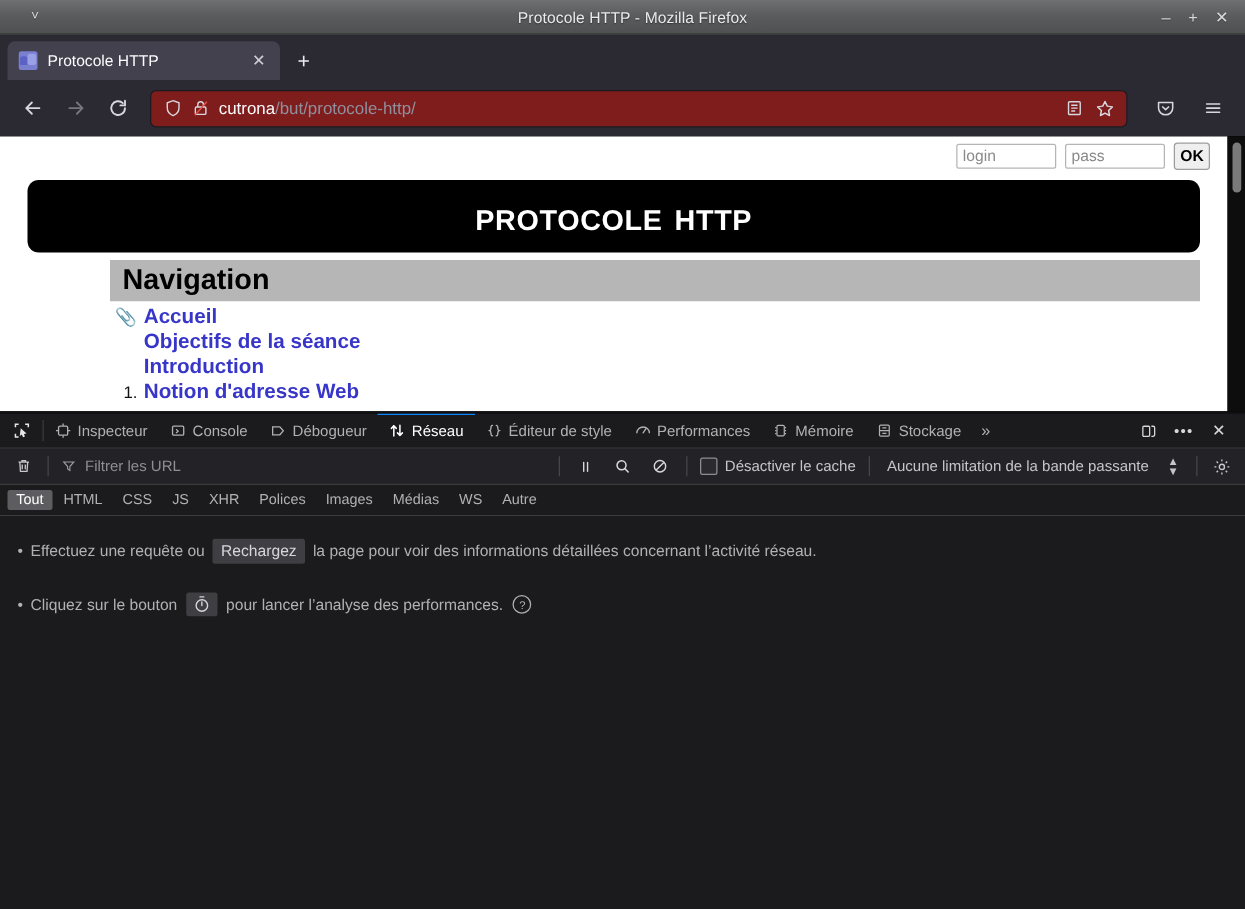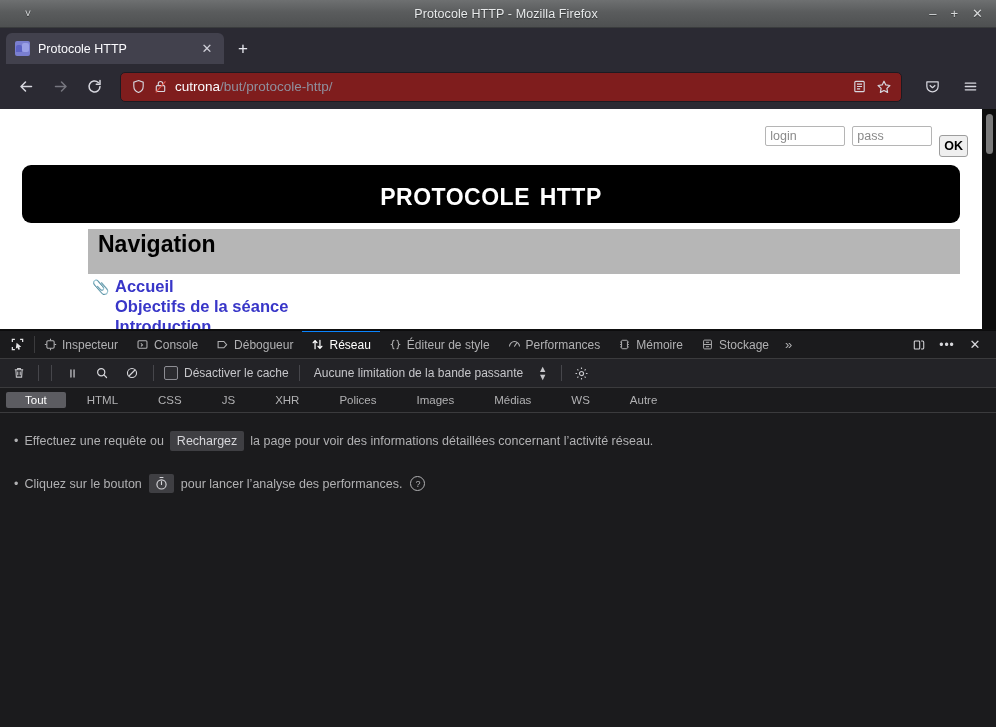"OK" .okbtn { margin-top: 21px -> none }
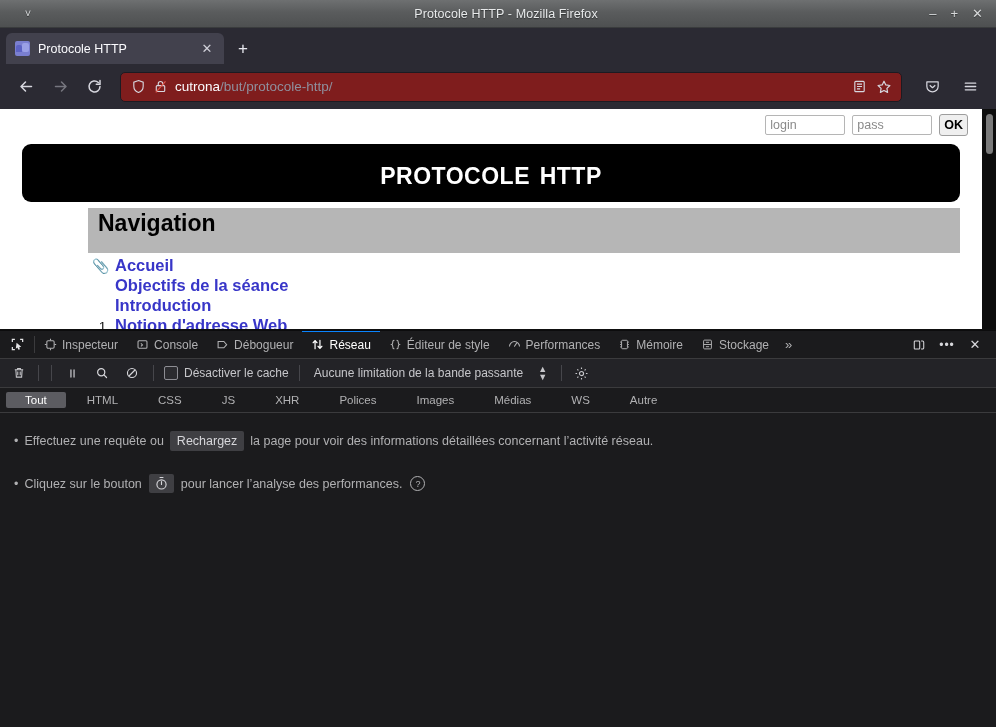"Navigation" .navhead { padding: 2px 0 16px 10px -> 2px 0 4px 10px }
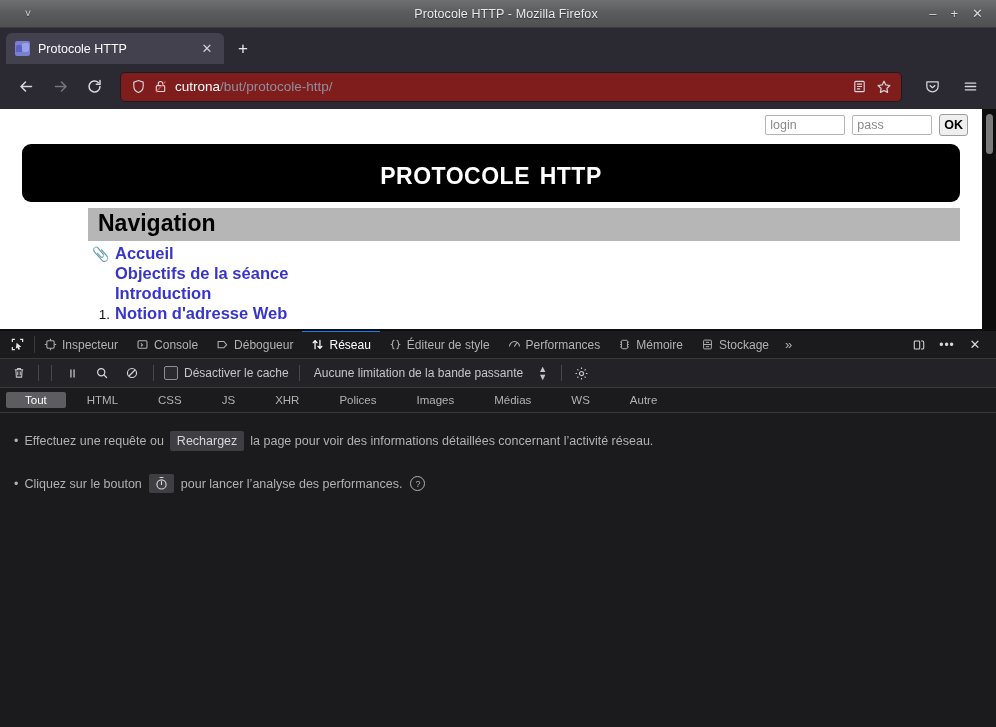"Filtrer les URL" div.fb-filter { html: none -> <div> <span> <svg> <path></path> </svg> </span> <span>Filtrer les URL</span> </div> }
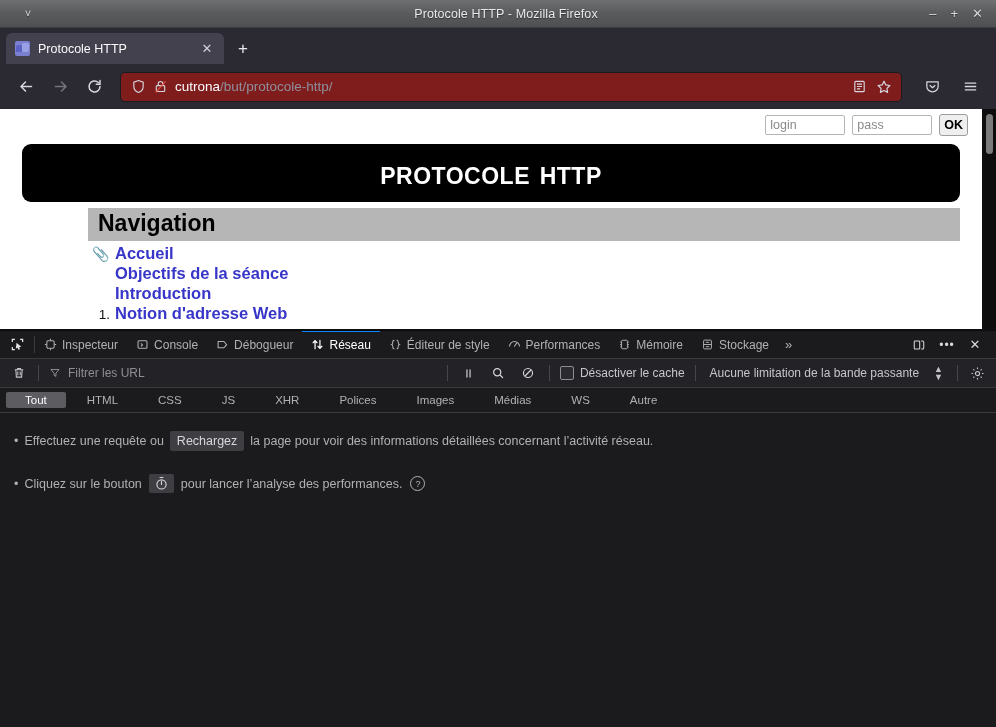"Tout" .tf { padding: 2px 19px -> 2px 7px }
